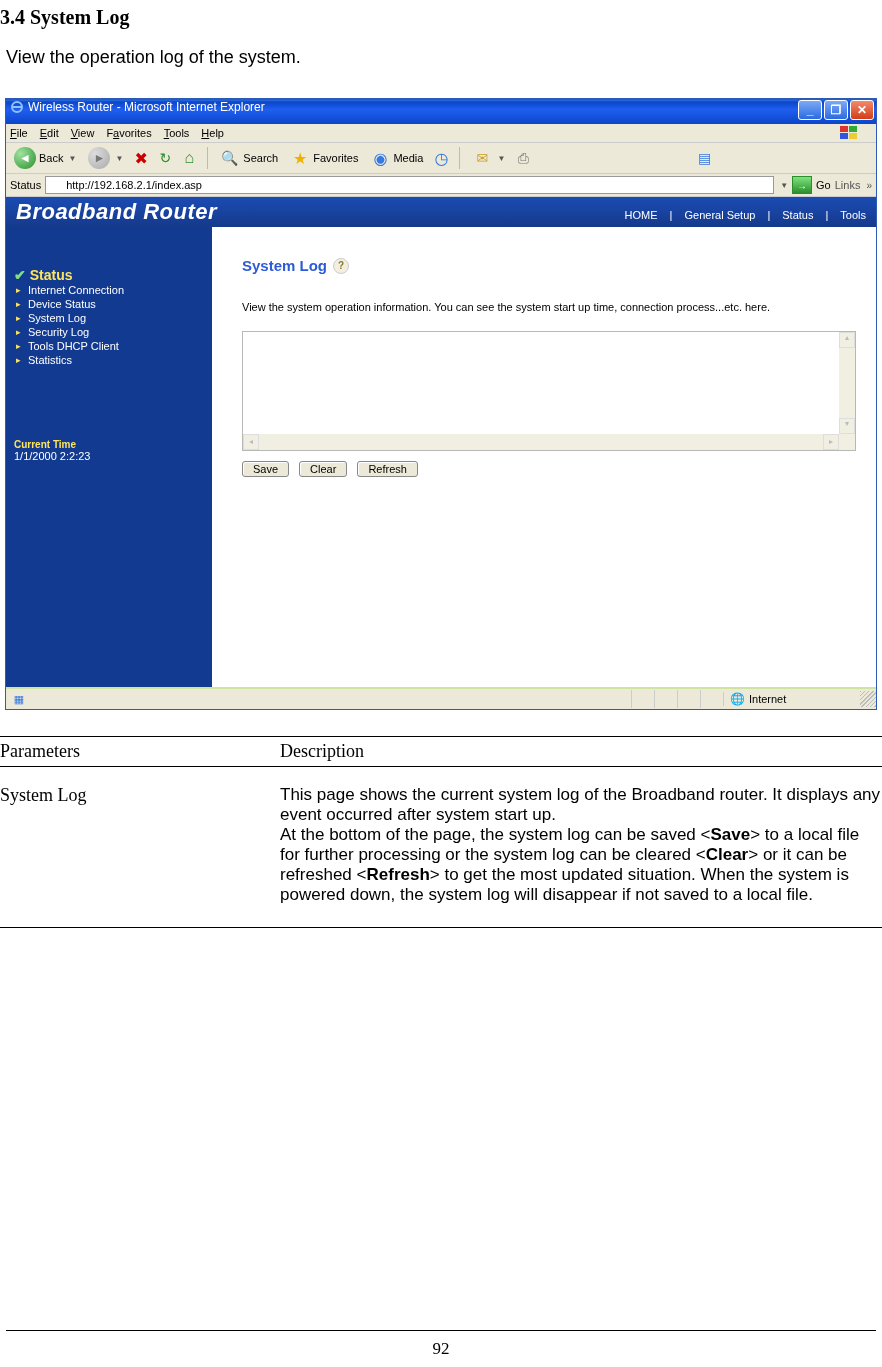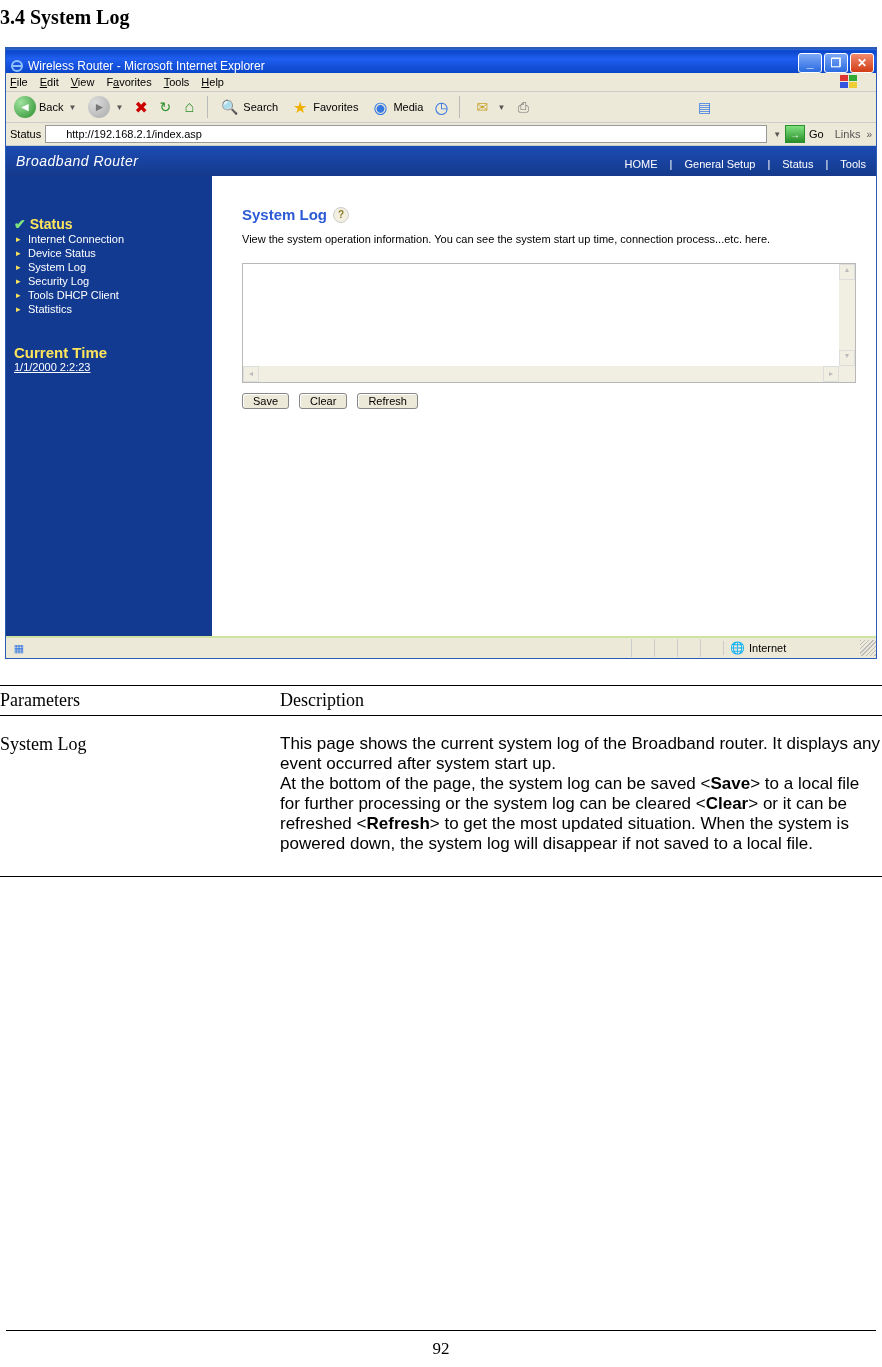"View the operation log of" div.doc-p { html: none -> <div>View the operation log of the system.</div> }
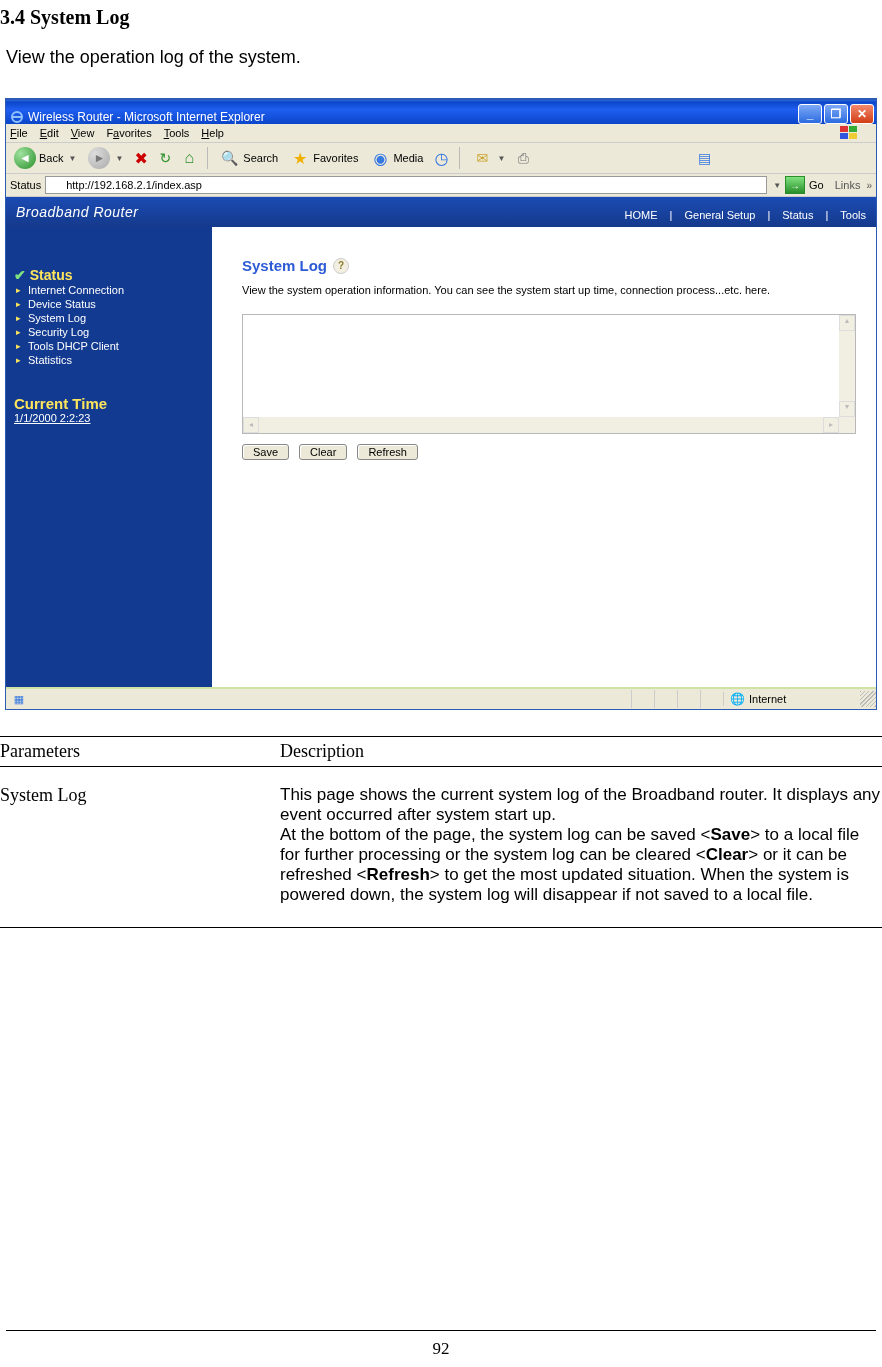"Wireless Router - Microsoft Internet" .titlebar { align-items: flex-end -> flex-start }
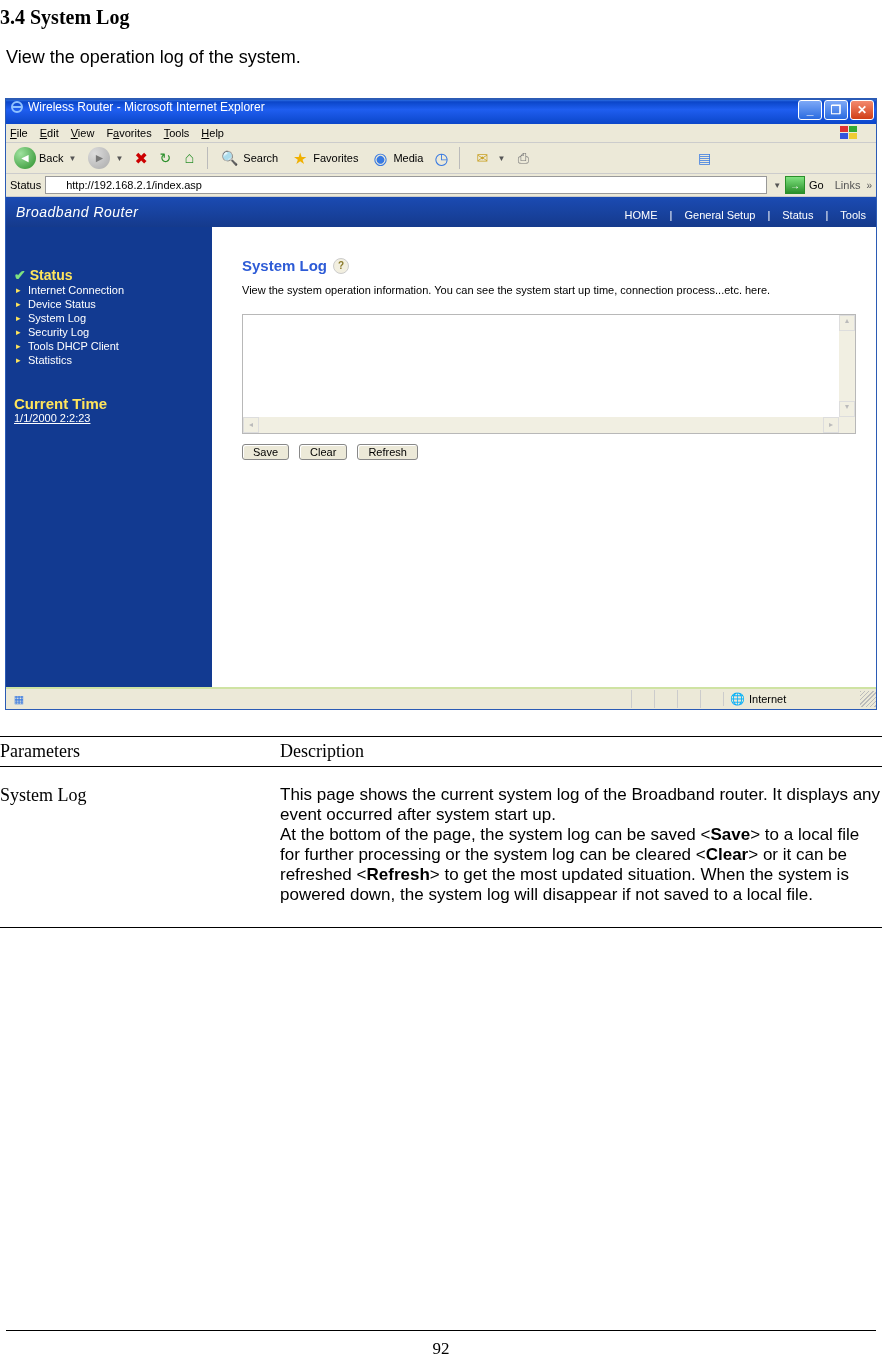"Links" .links-label { margin-left: 7px -> 0 }
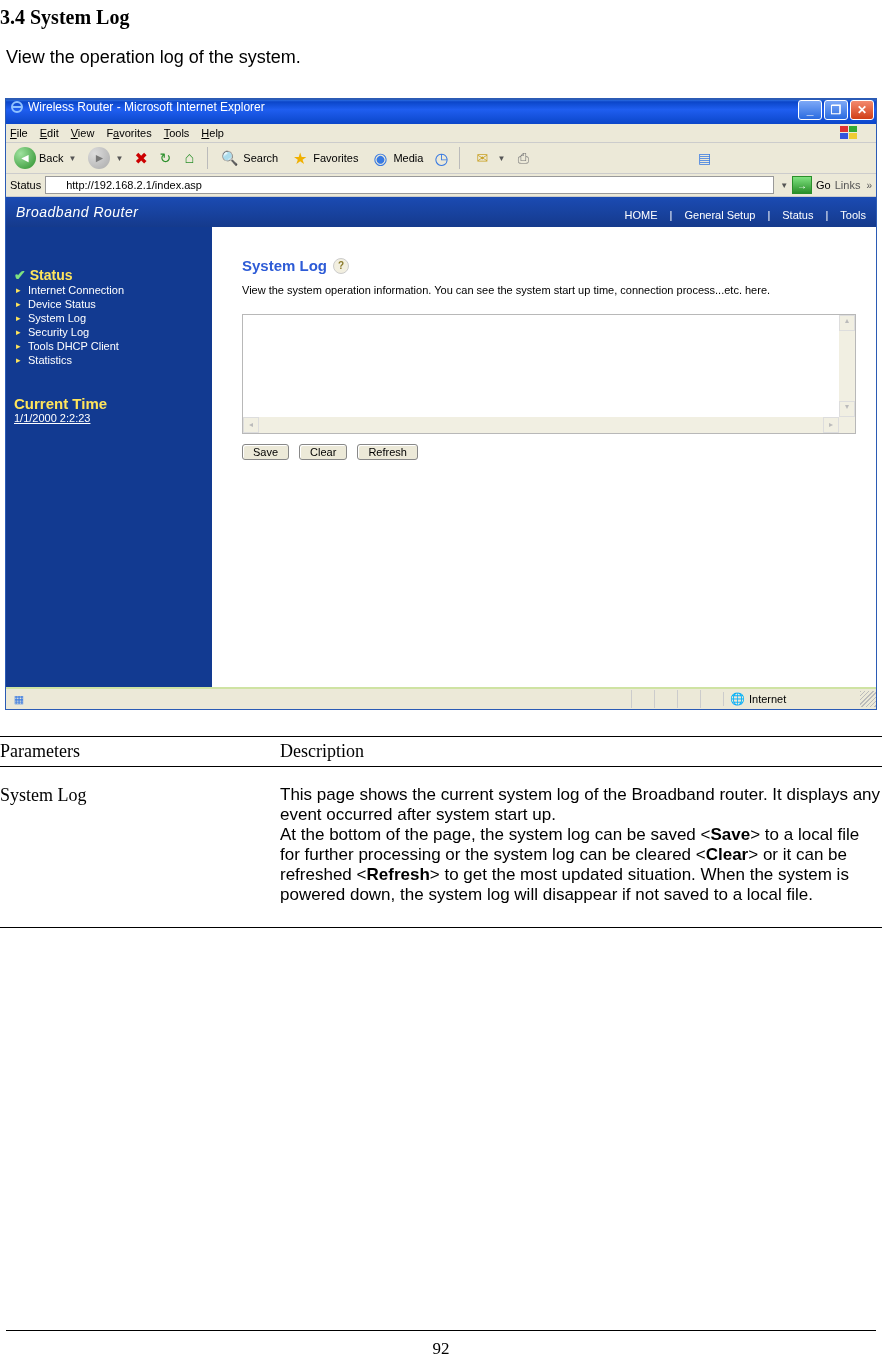"Broadband Router" .router-top .brand { font-size: 14px -> 22px; font-weight: normal -> bold }
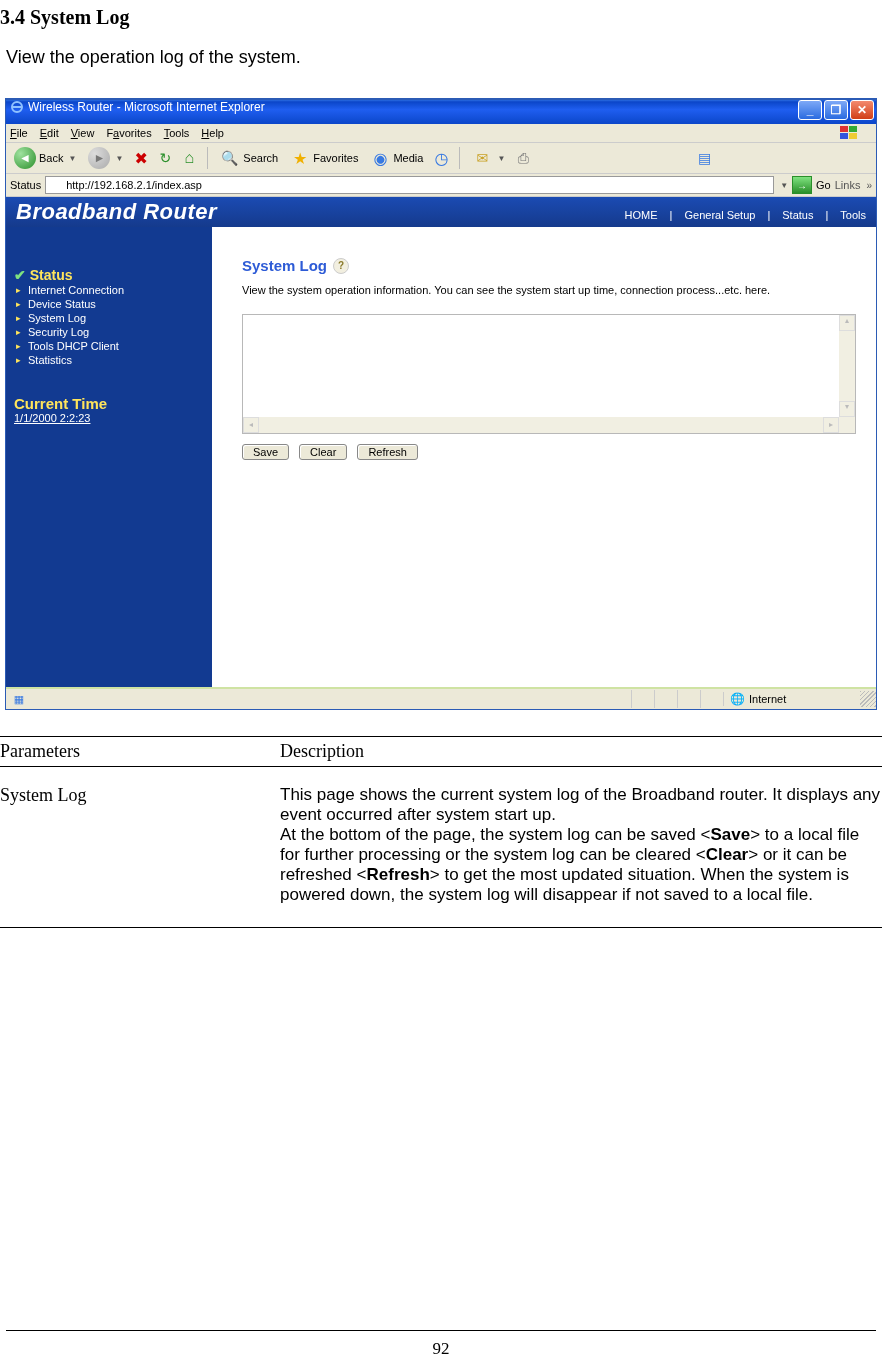"View the system operation information." .pg-desc { margin: 9px 0 18px 0 -> 26px 0 18px 0 }
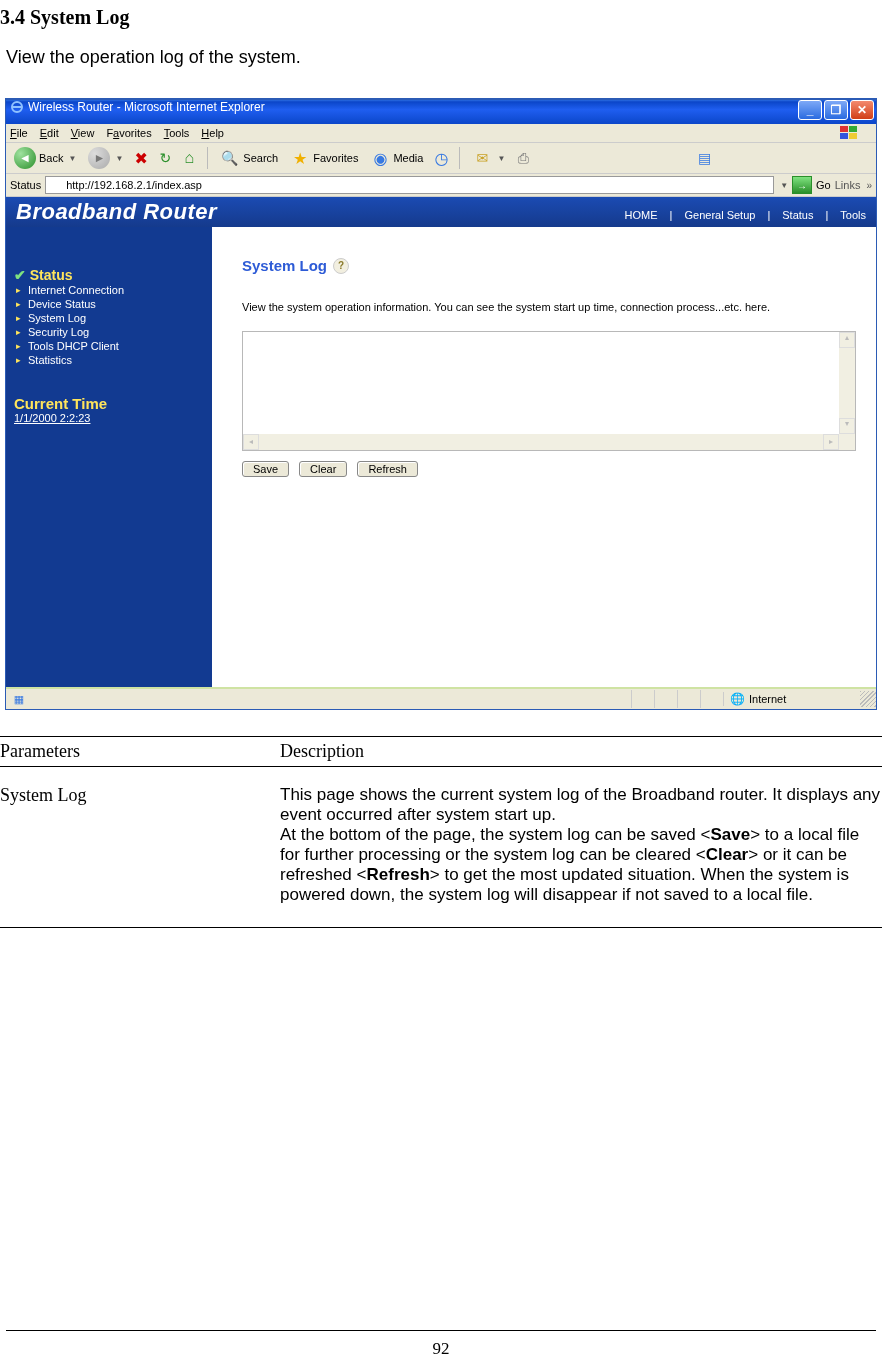"Current Time" .cur-time-lbl { font-size: 15px -> 10px; margin-top: 28px -> 72px }
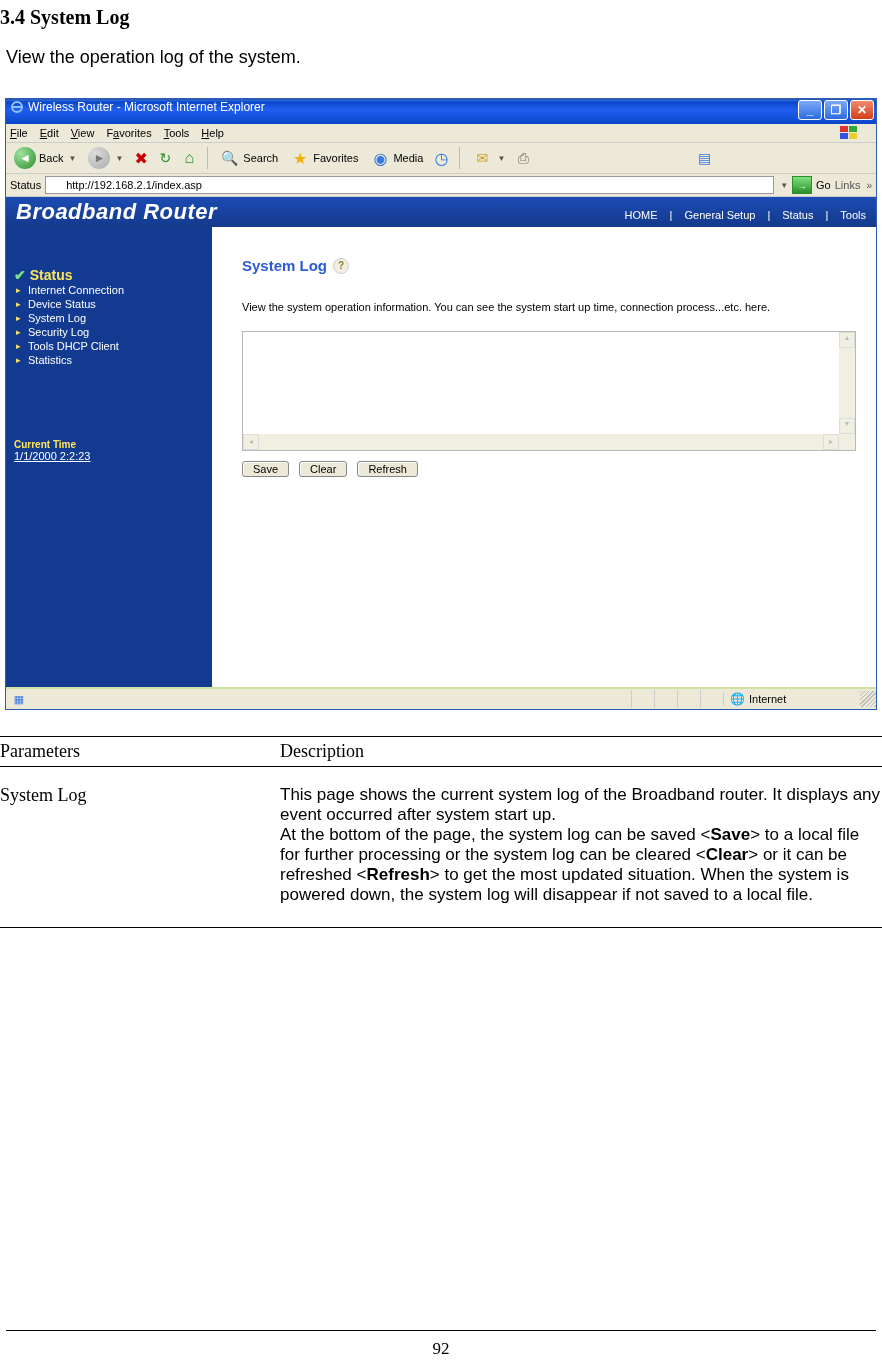"1/1/2000 2:2:23" .cur-time-val { text-decoration: underline -> none }
